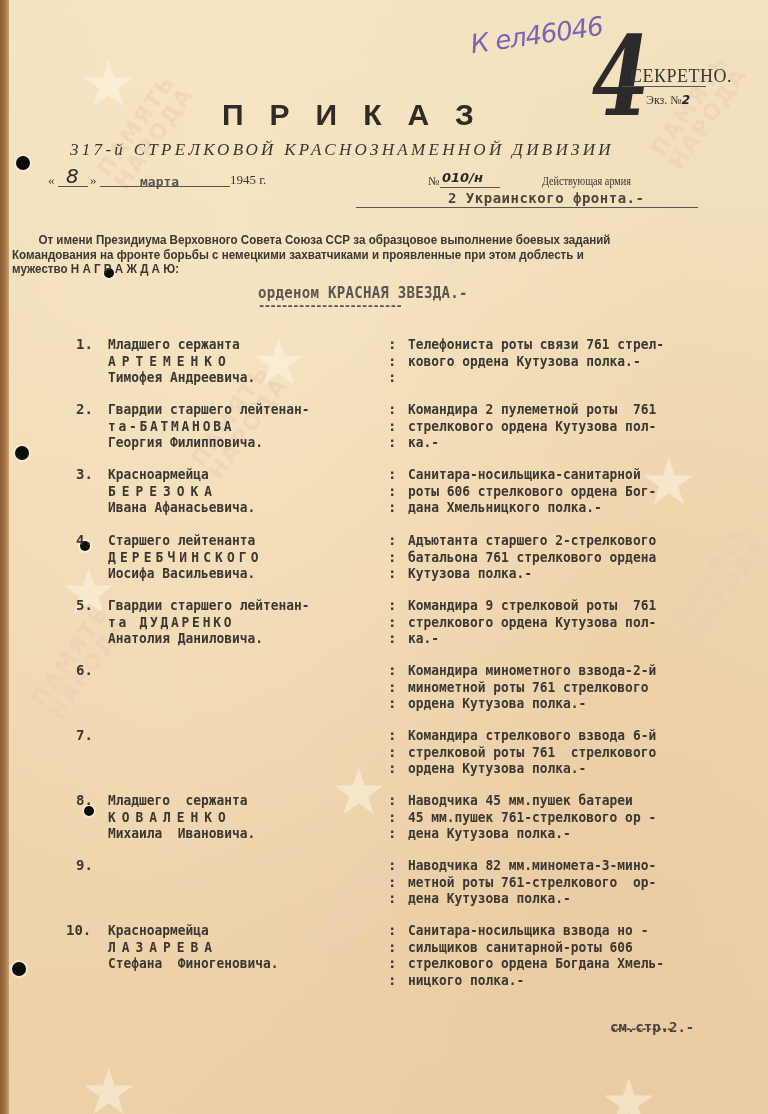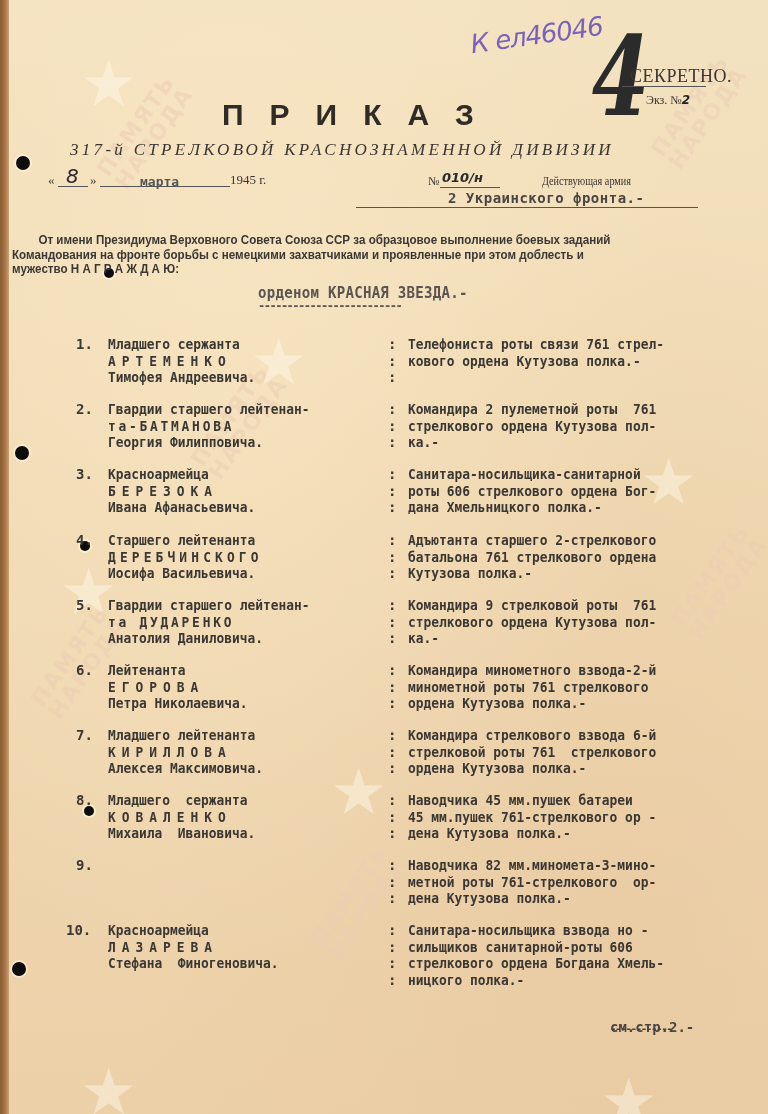"Лейтенанта" div.left-col { html: <div> <span>Лейтенанта</span> <span>ЕГОРОВА</span> <span>Петра Николаевича.</span> </div> -> none }
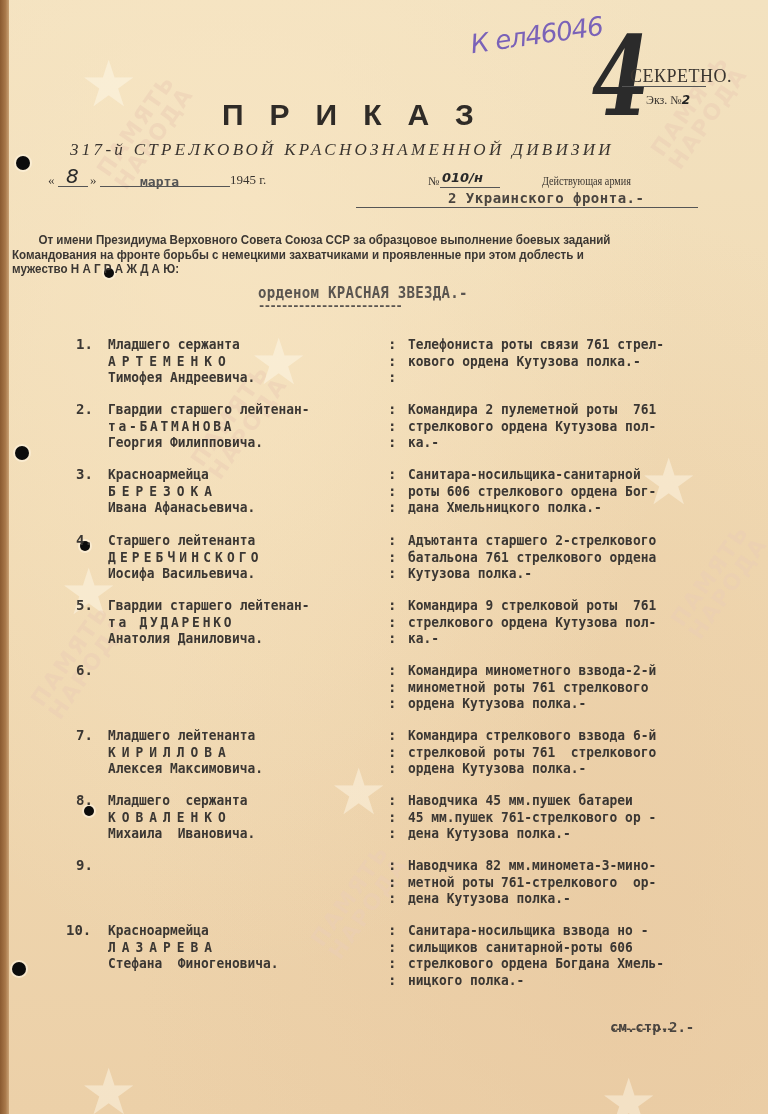"Младшего лейтенанта" div.left-col { html: <div> <span>Младшего лейтенанта</span> <span>КИРИЛЛОВА</span> <span>Алексея Максимовича.</span> </div> -> none }
